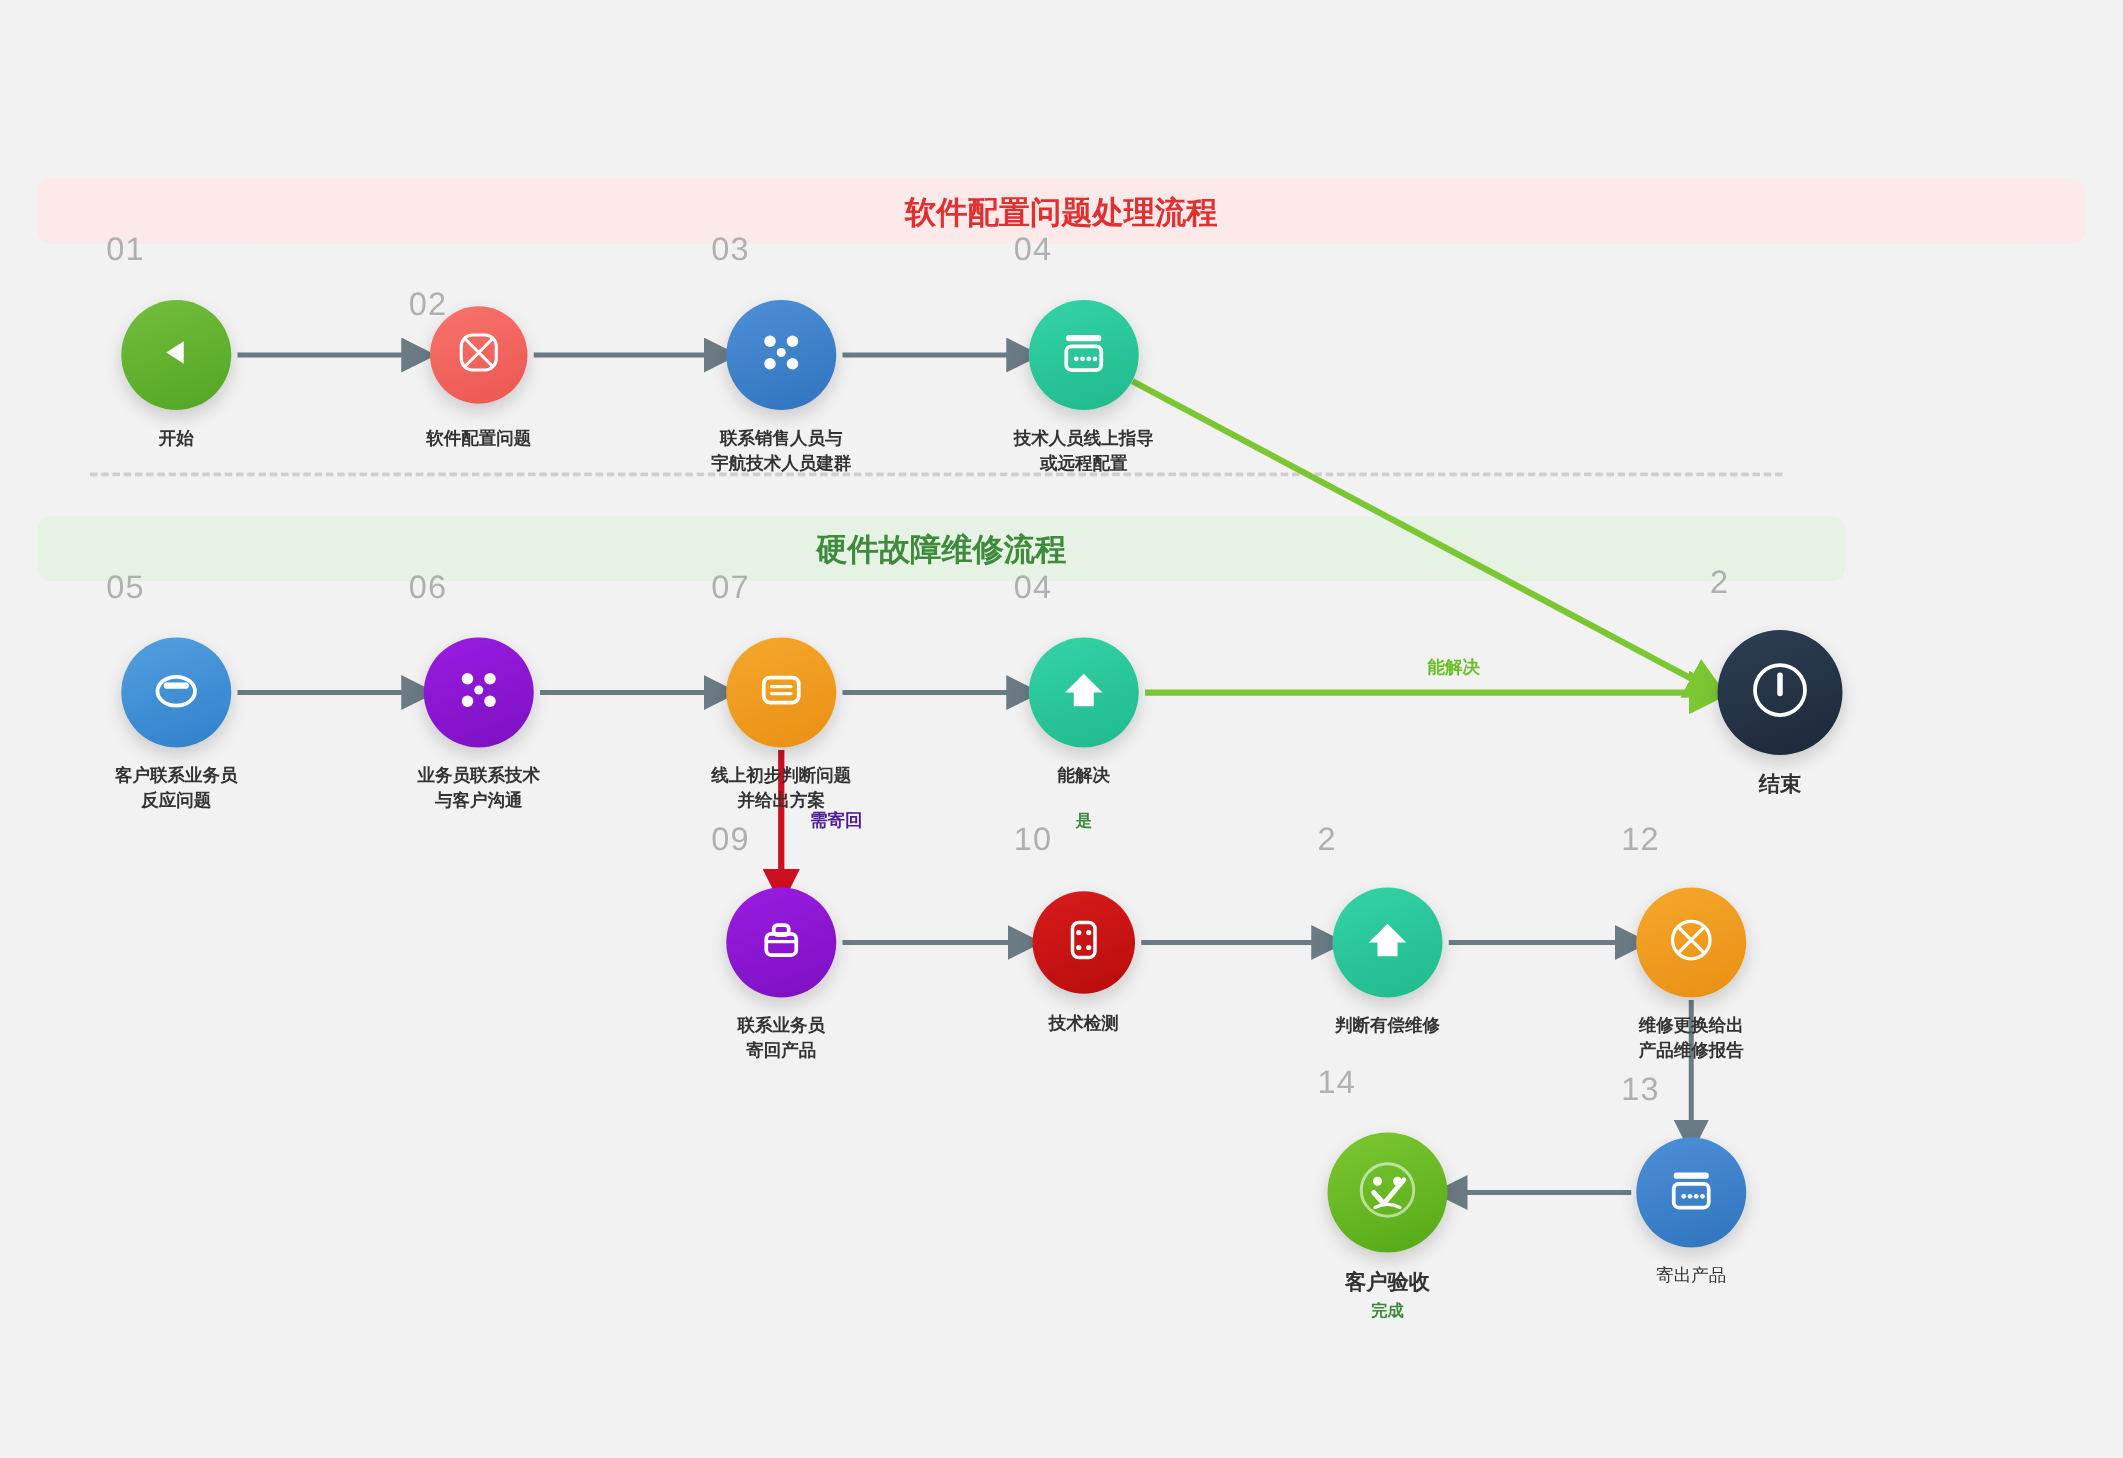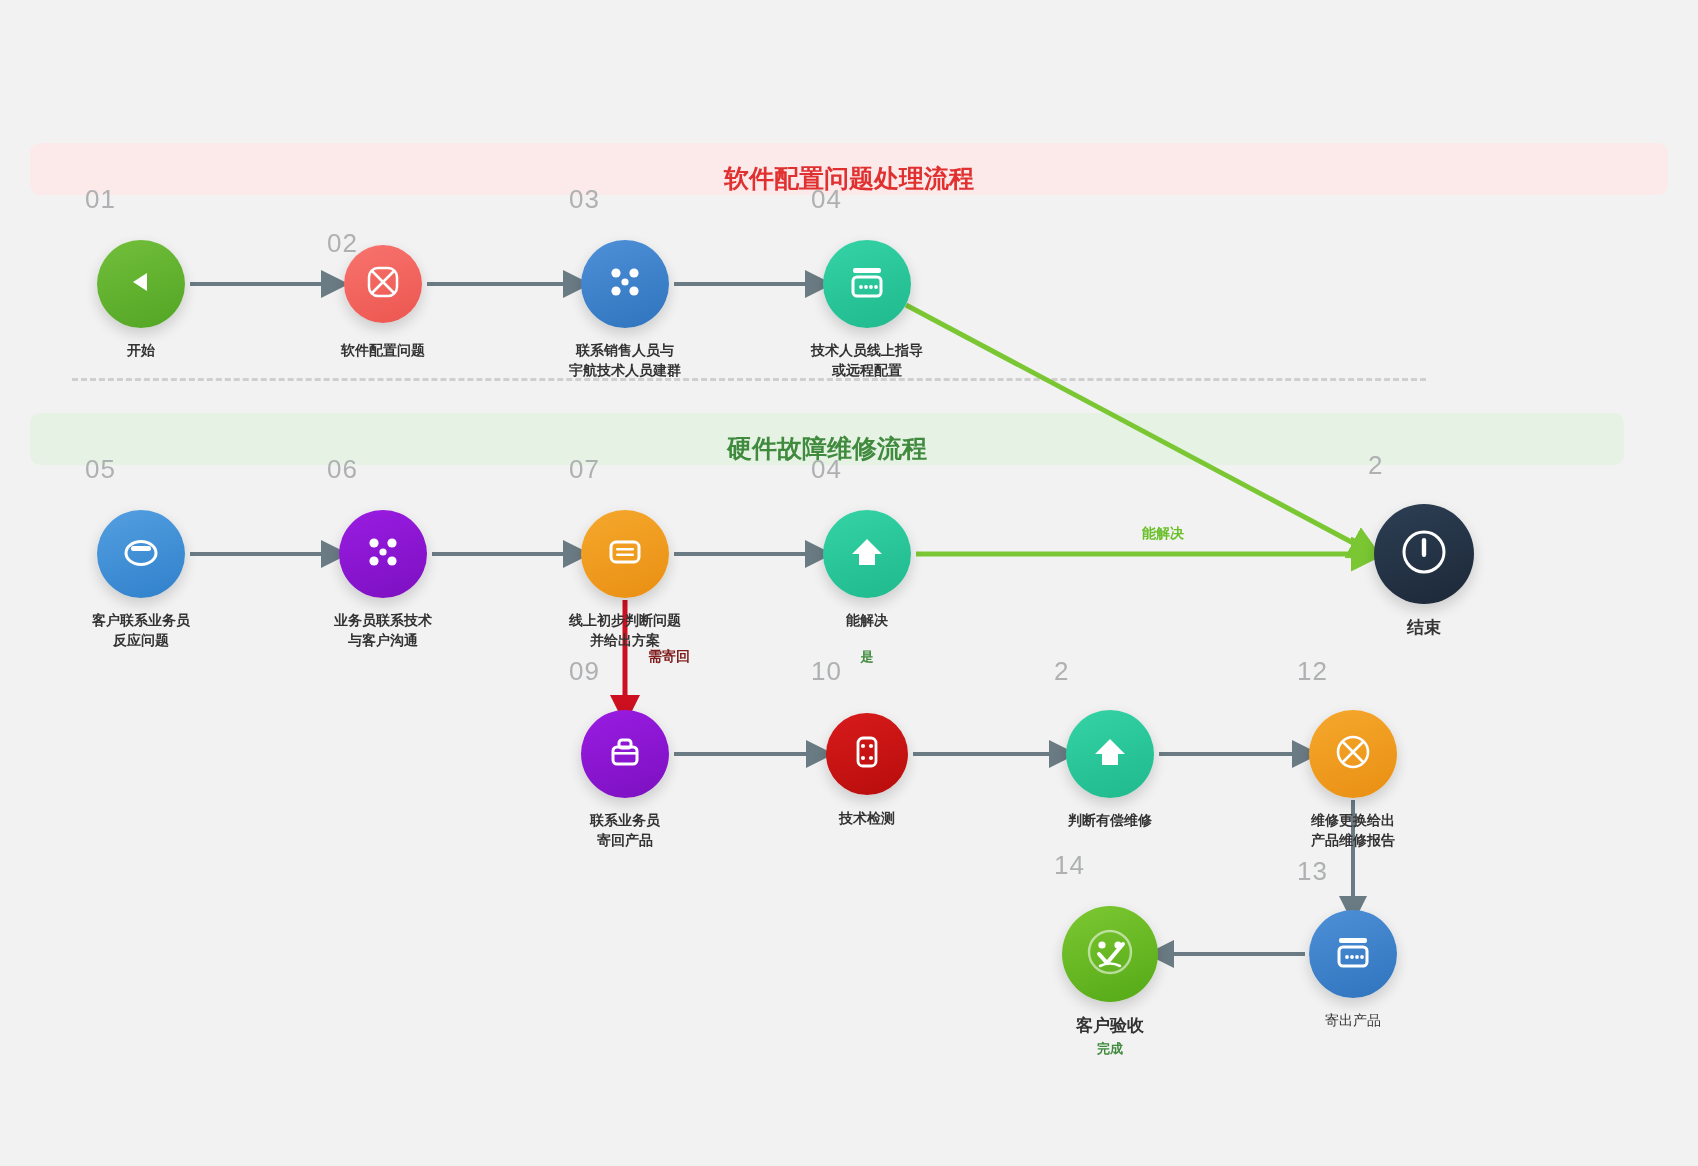"软件配置问题处理流程" .band { align-items: flex-end -> center }
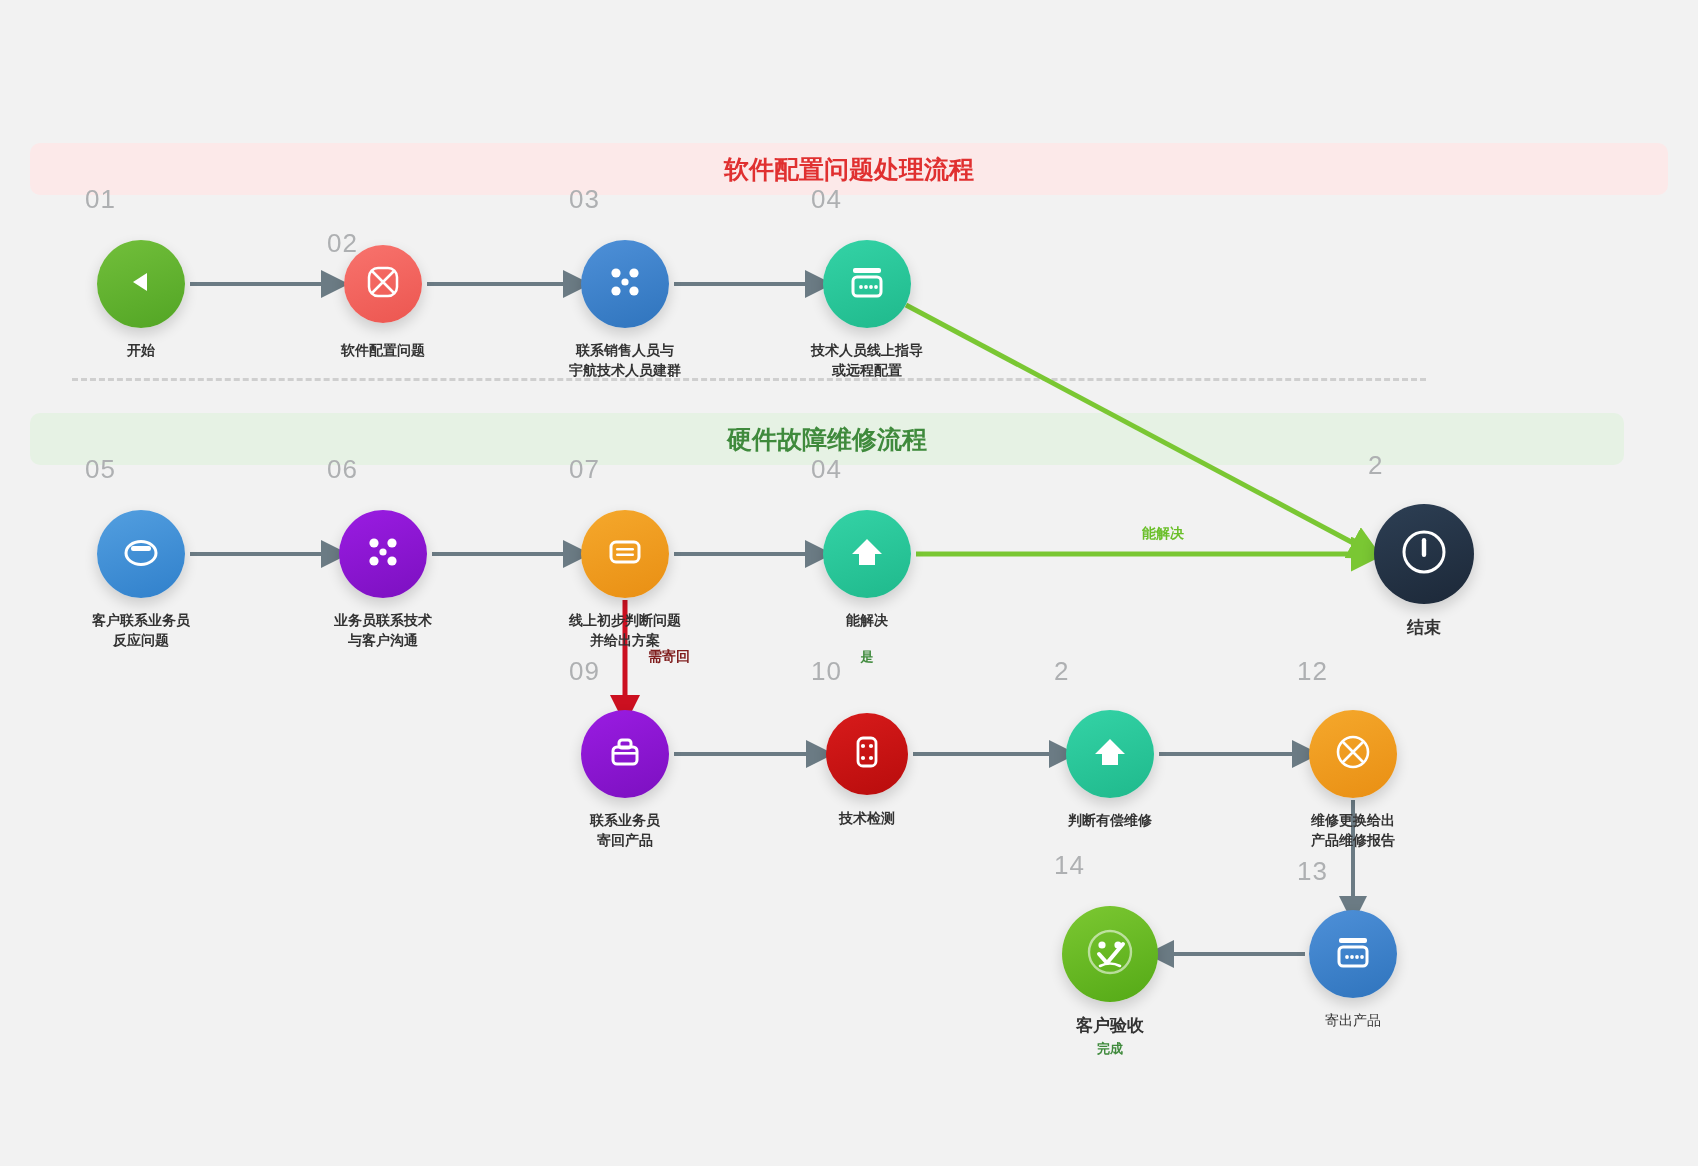"硬件故障维修流程" .band-hw { width: 1594px -> 1446px }
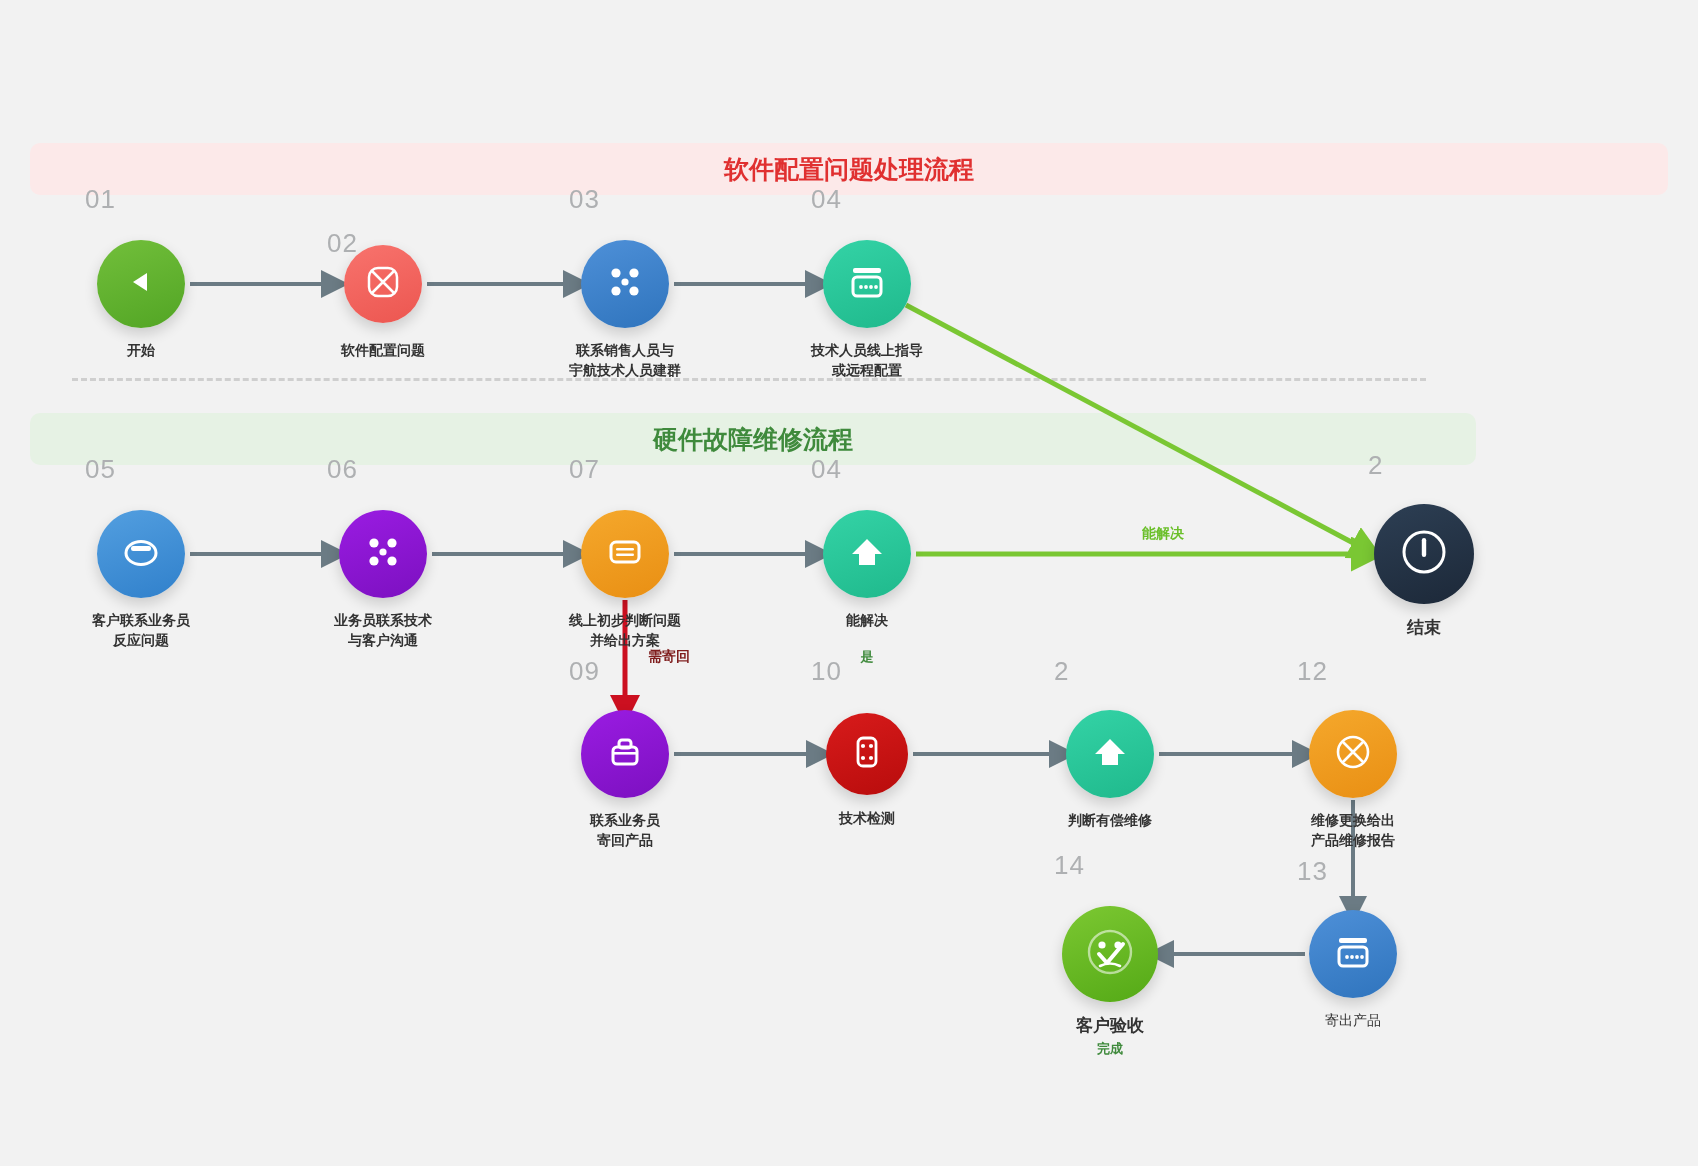"需寄回" div.edge-label { color: #7f1d1d -> #4c1d95 }
